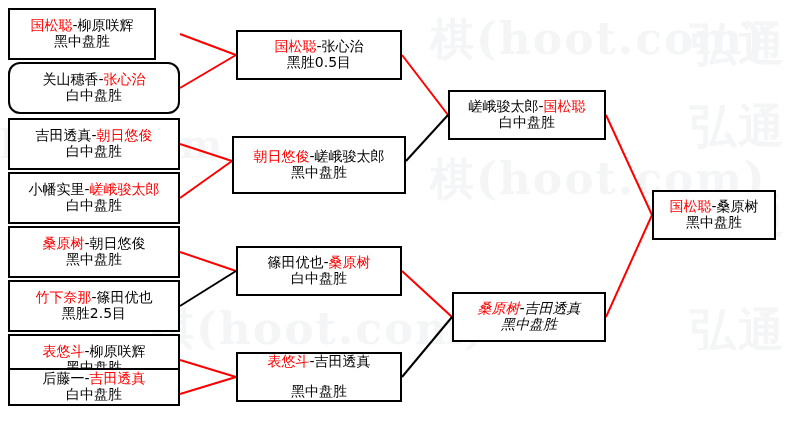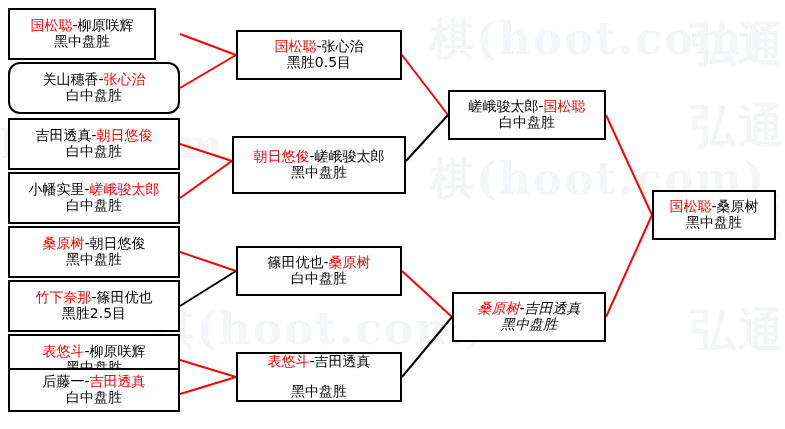"后藤一-吉田透真" div.match-box { height: 44px -> 38px }
